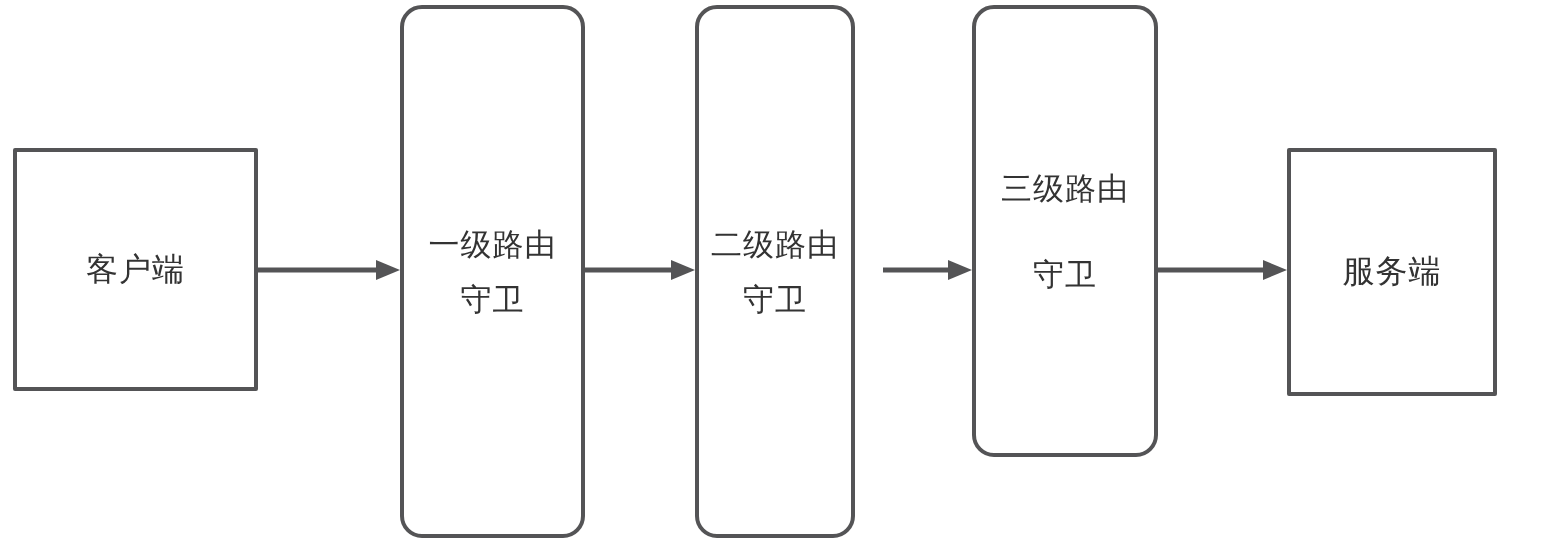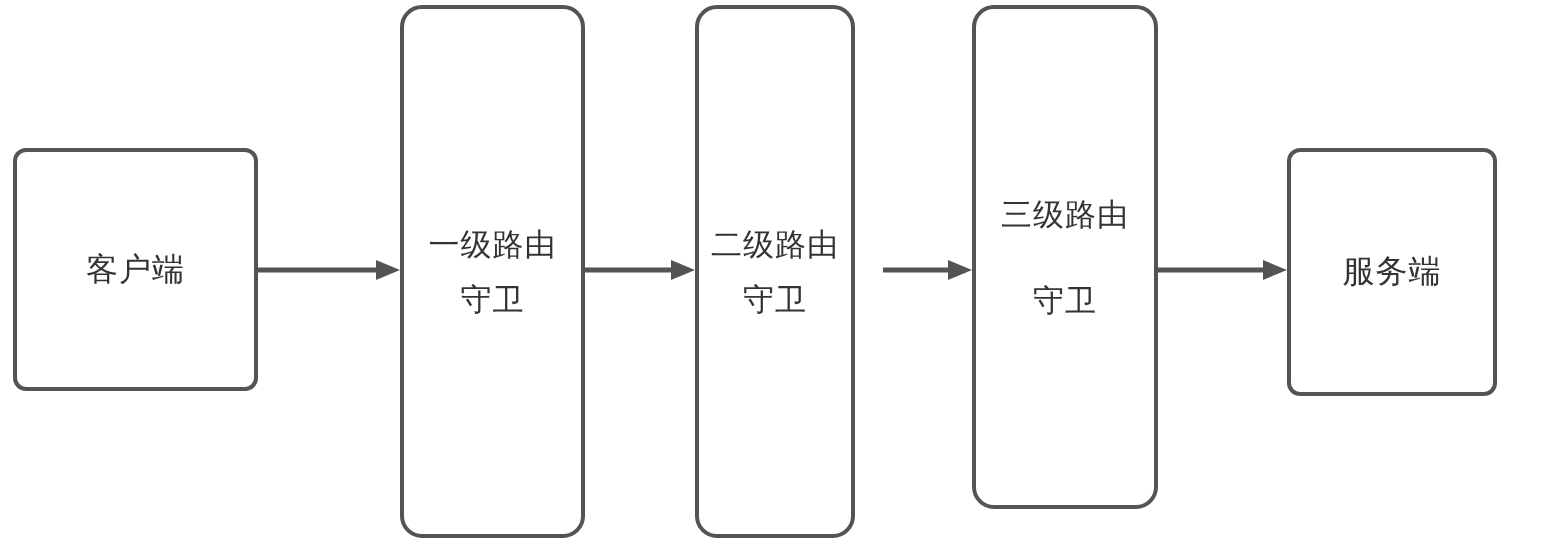"三级路由" #node-guard-3 { height: 504px -> 452px }
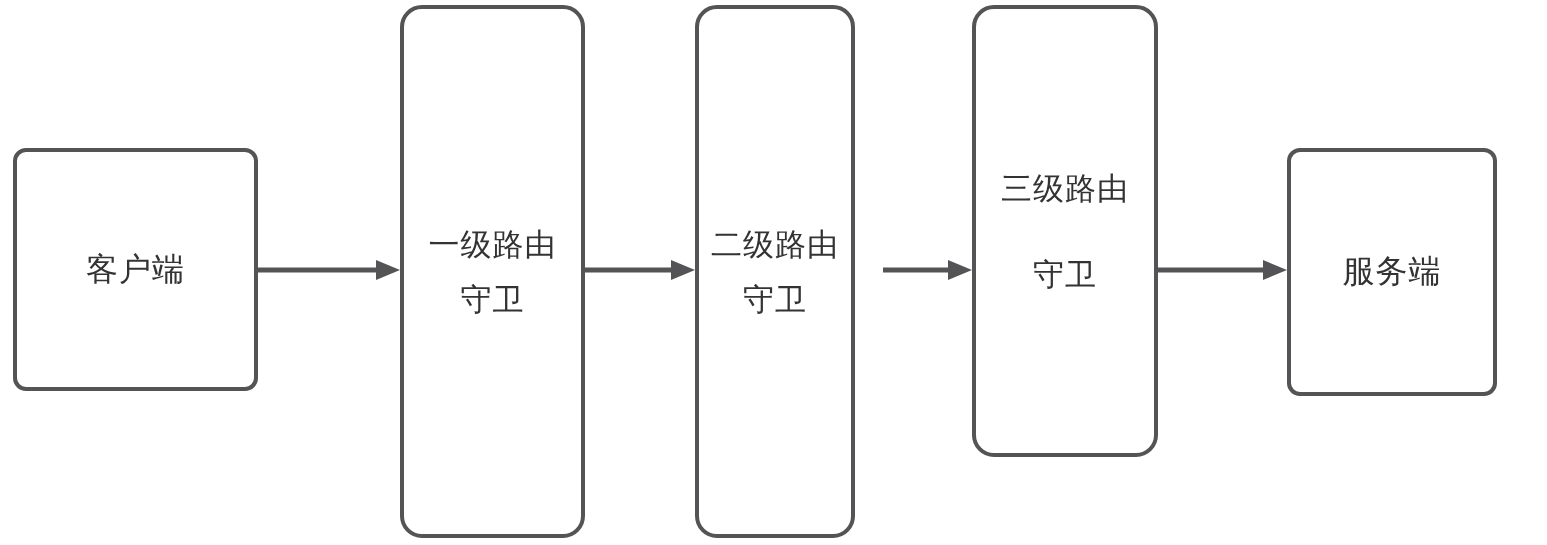"客户端" .node.square { border-radius: 13px -> 2px }
